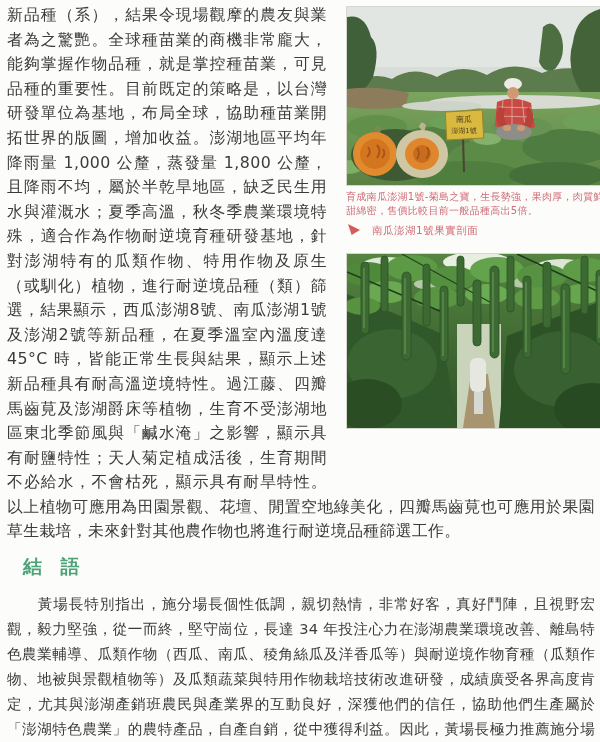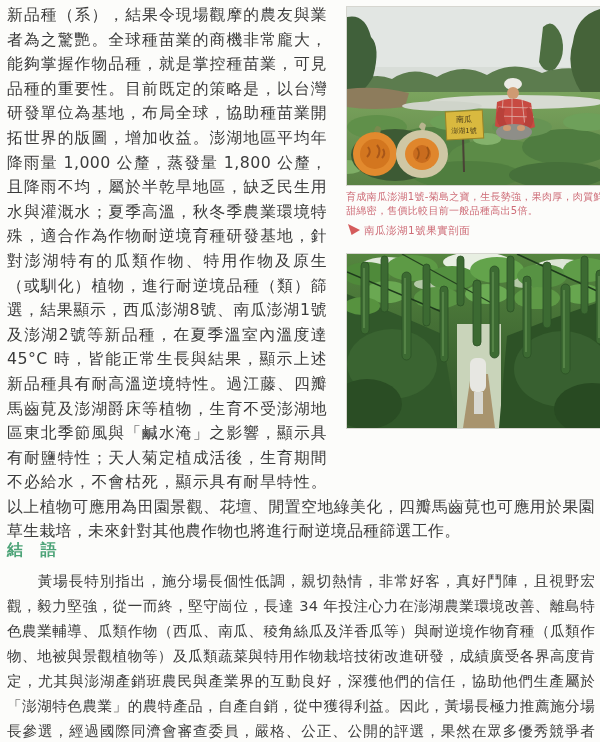"南瓜澎湖1號果實剖面" .note-text { margin-left: none -> 8px }
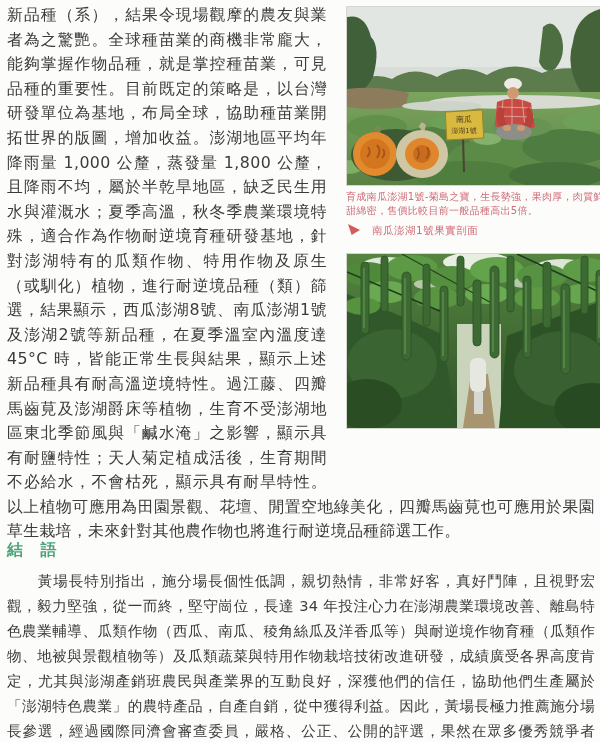"結 語" .conclusion-heading { font-size: 16px -> 19px; margin: 0 -> 16px }
